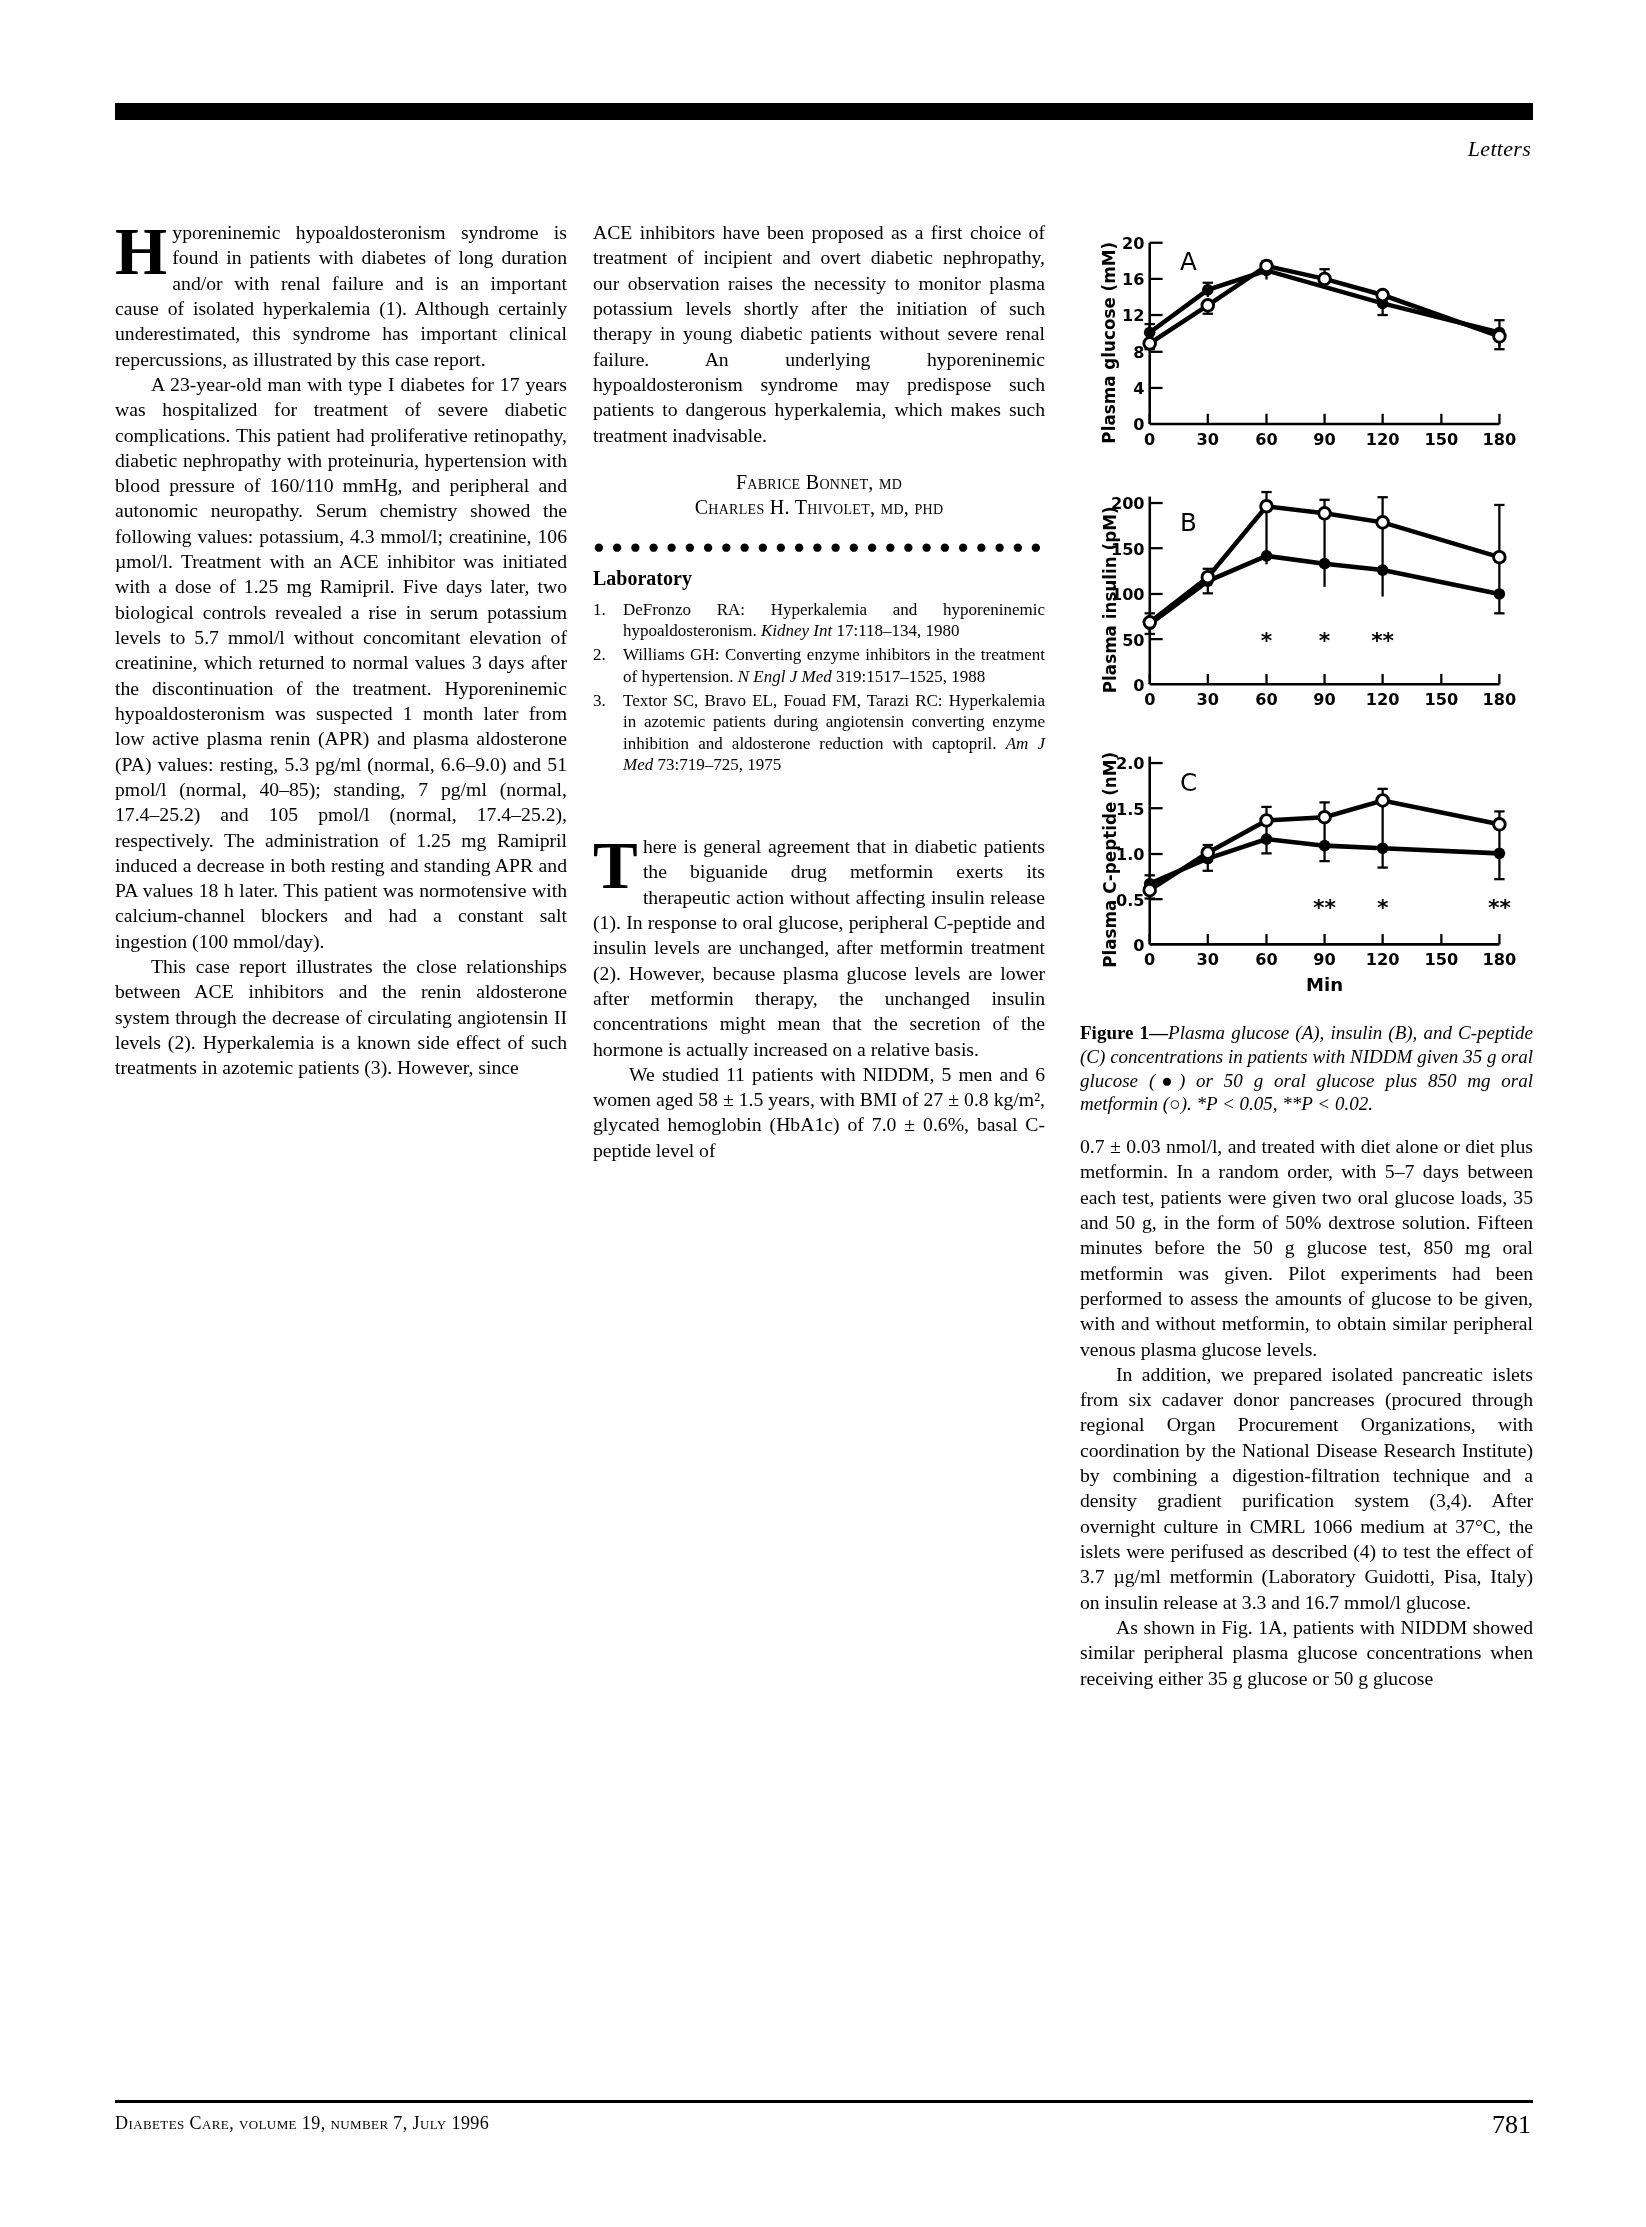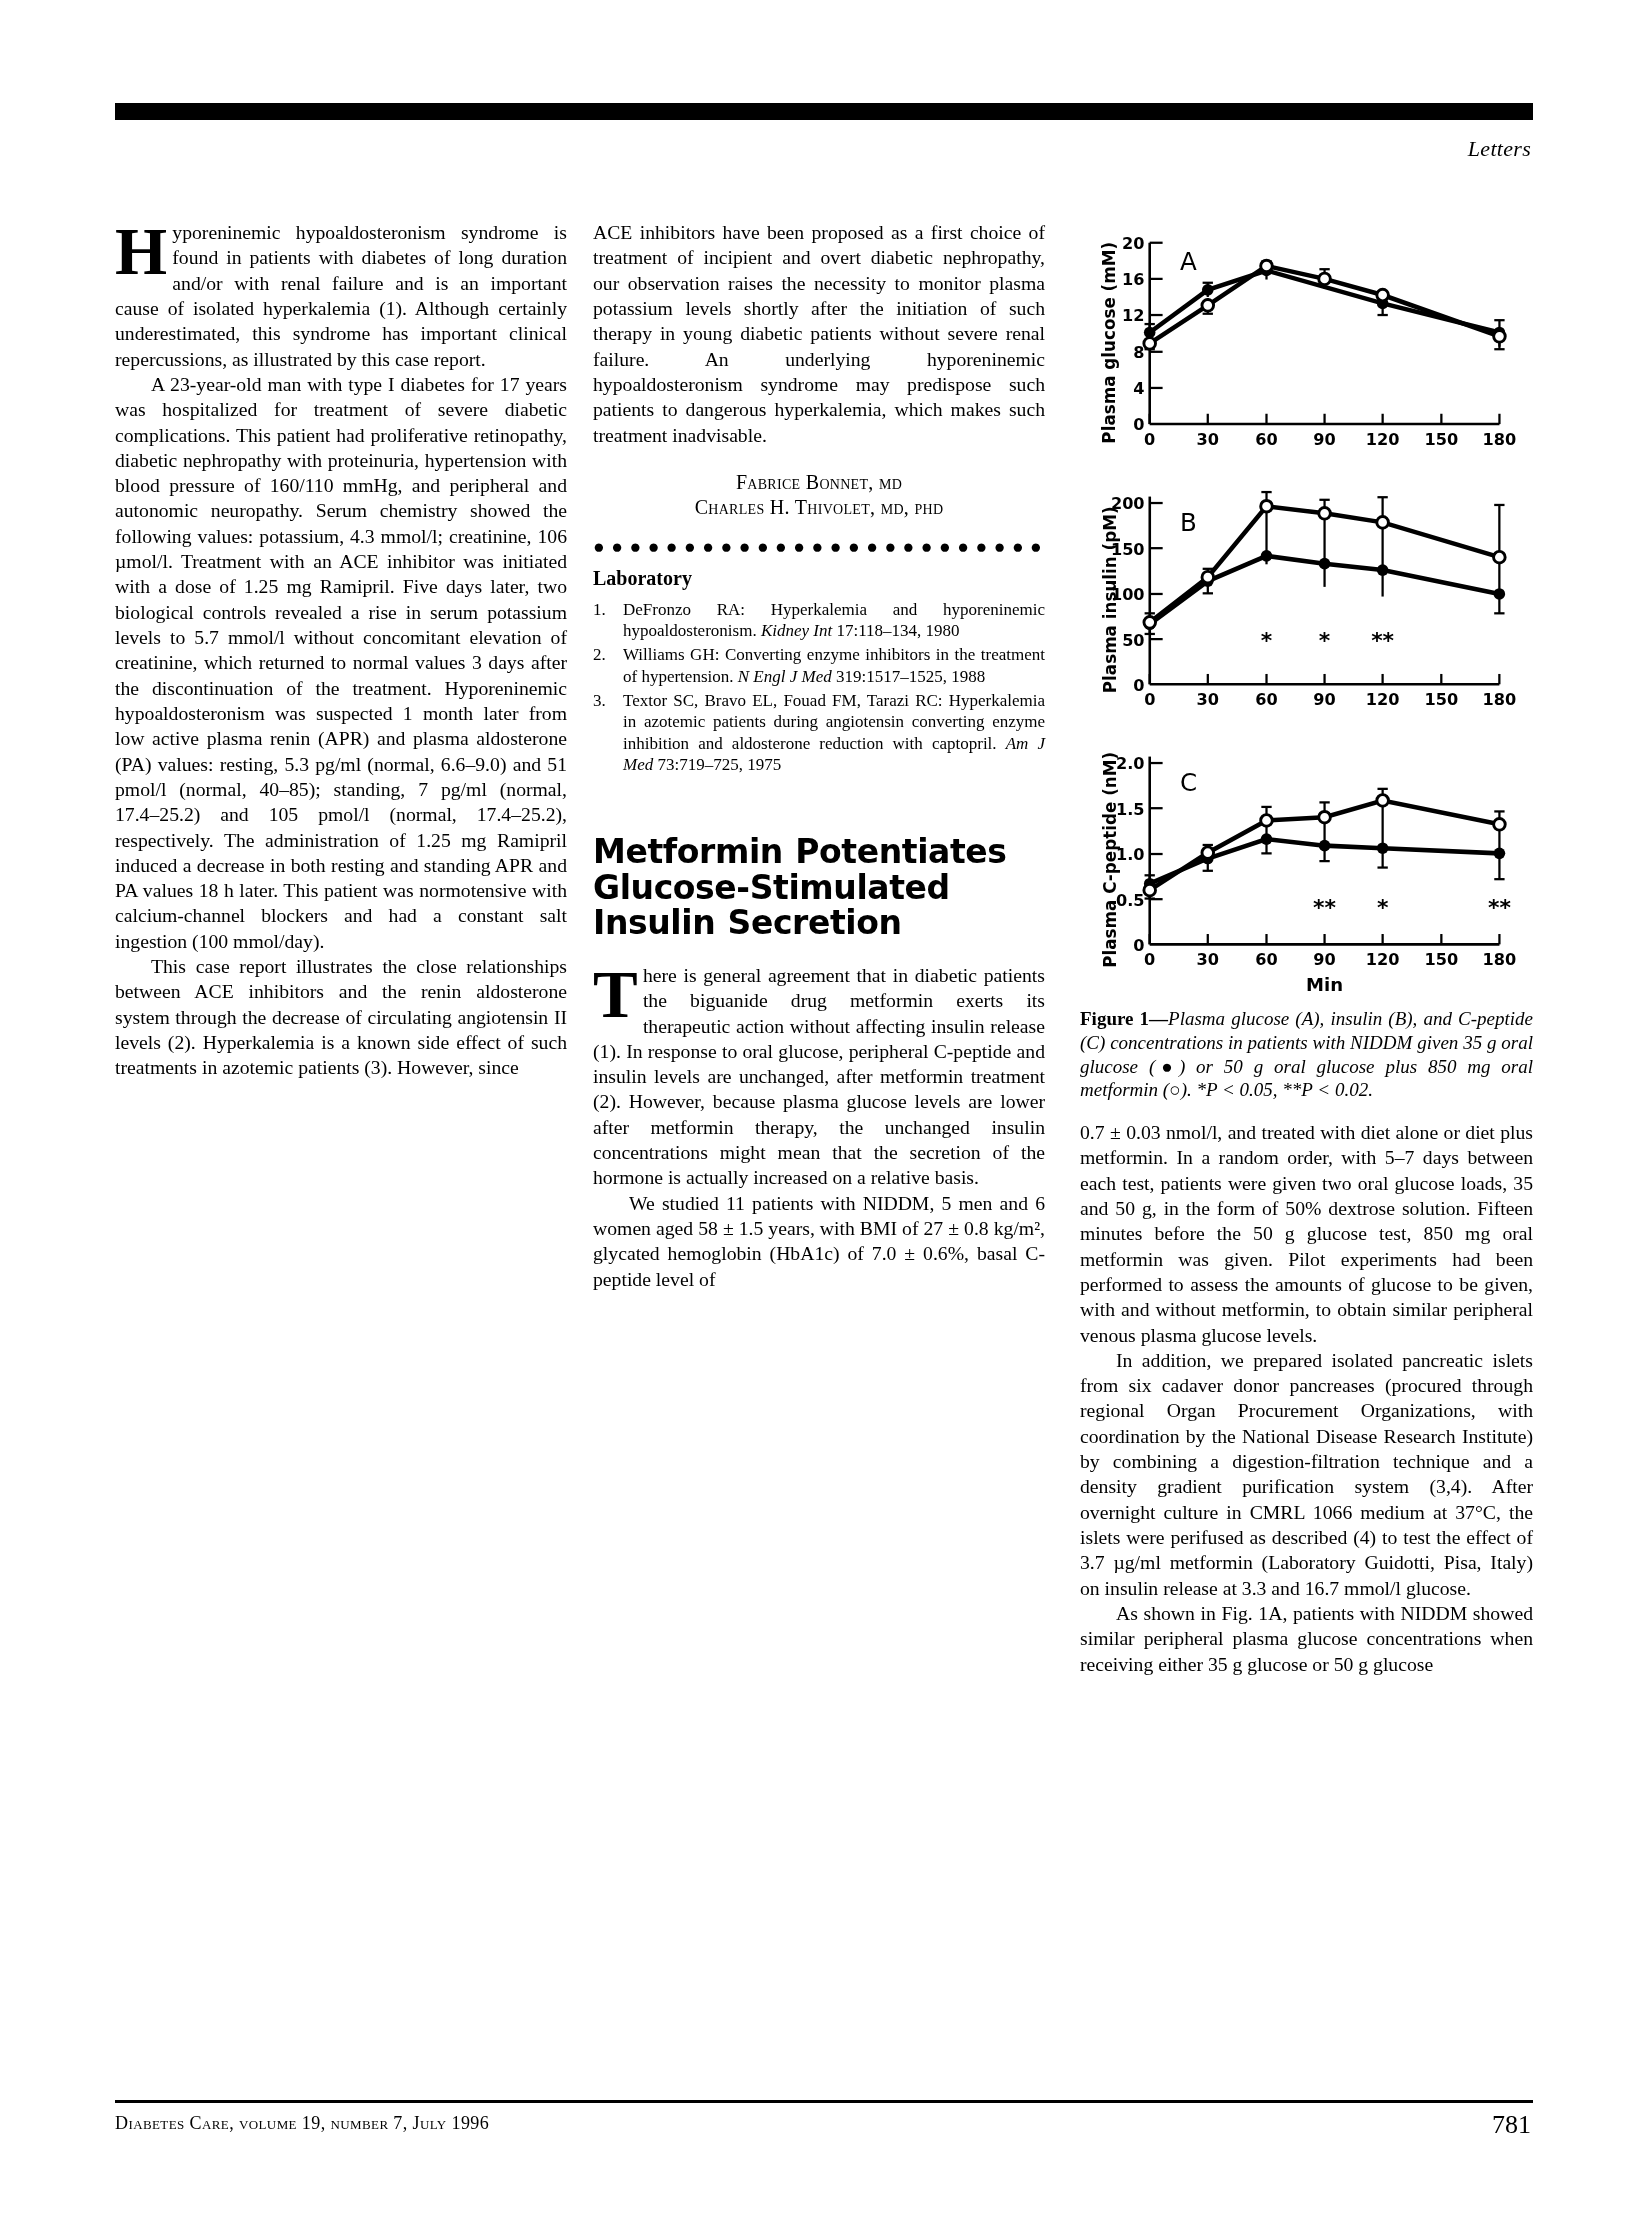"Metformin Potentiates Glucose-Stimulated" h1.art-title { html: <h1>Metformin Potentiates Glucose-Stimulated Insulin Secretion</h1> -> none }
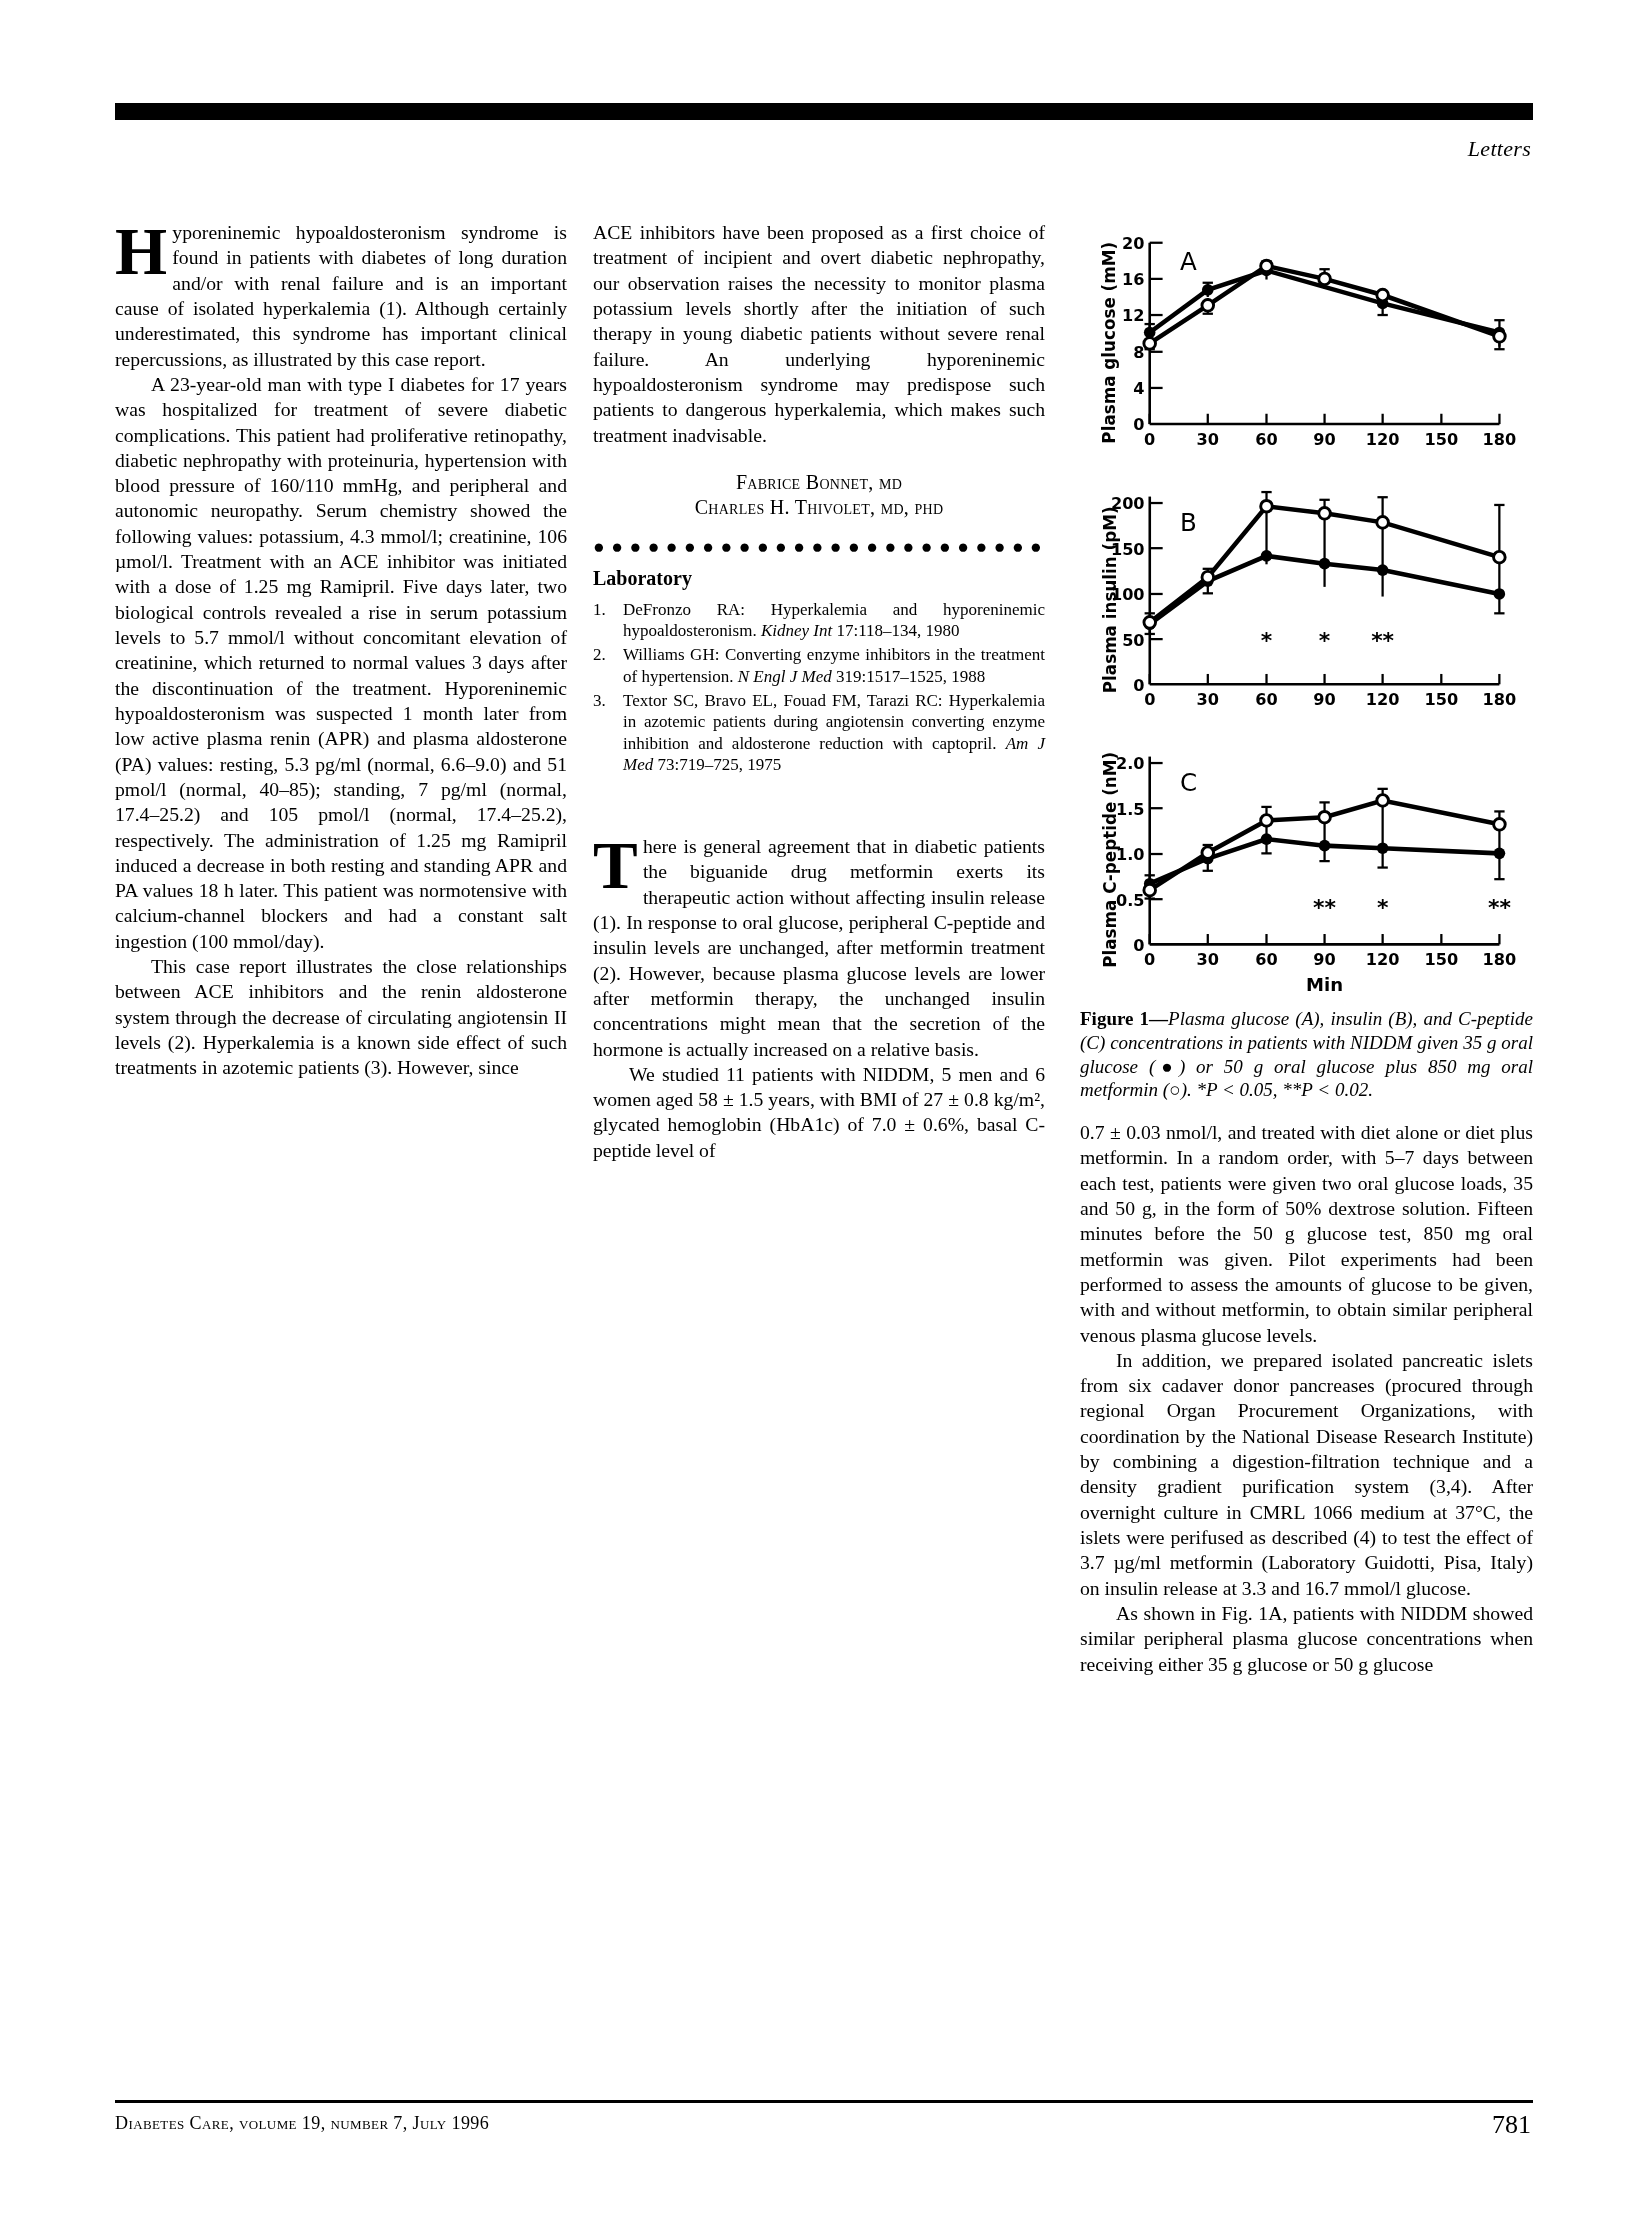"Figure 1—Plasma glucose (A), insulin" .fig-caption { margin-top: none -> 14px }
